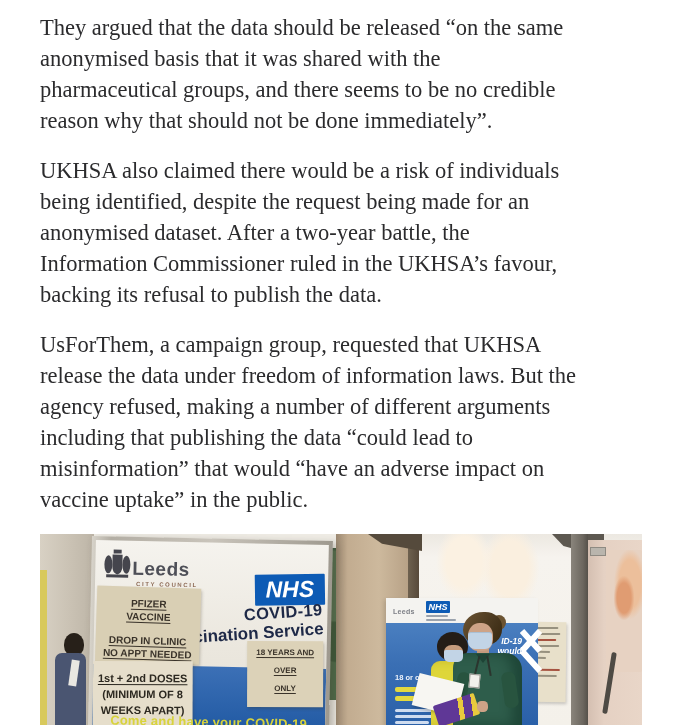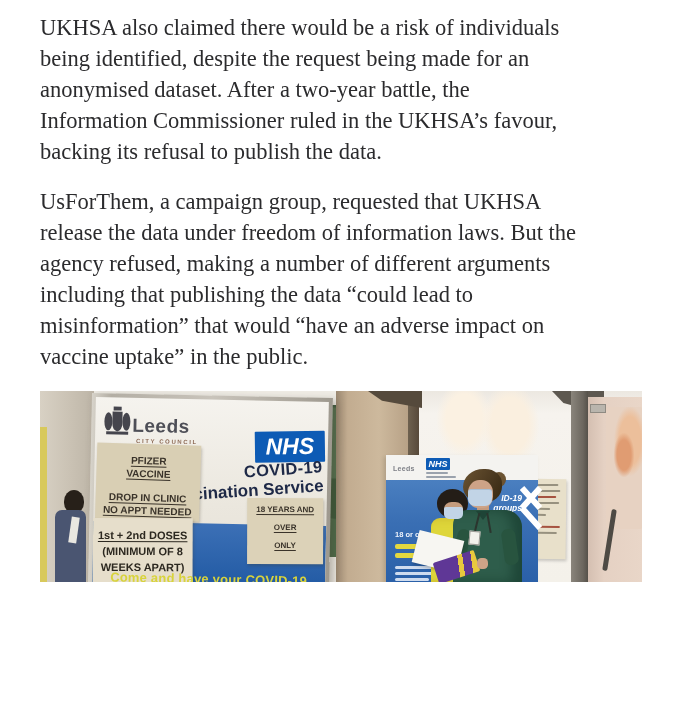"They argued that the data" p.para { html: none -> <p>They argued that the data should be released “on the same anonymised basis that it was shared with the pharmaceutical groups, and there seems to be no credible reason why that should not be done immediately”.</p> }
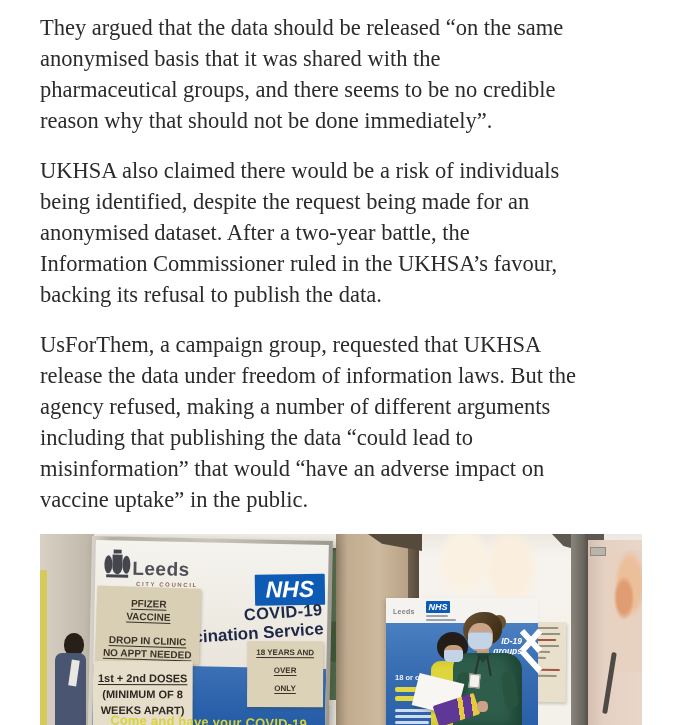"groups" div { text: groups -> would }
